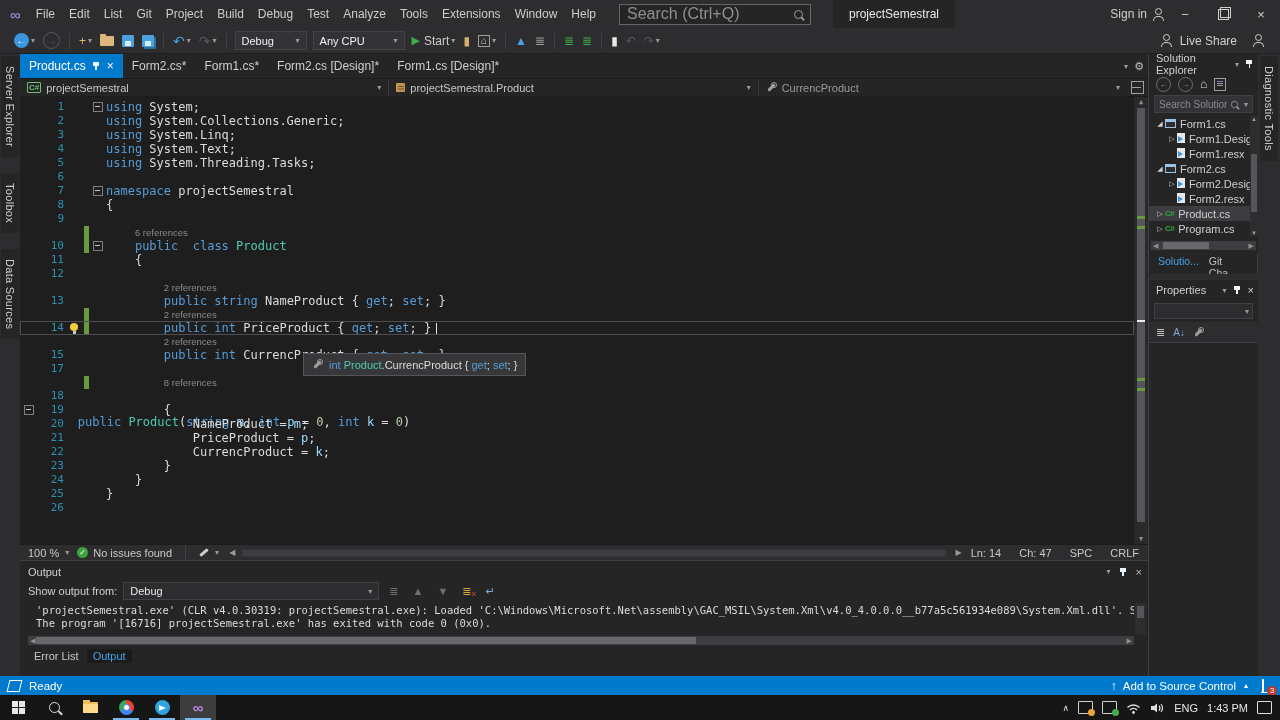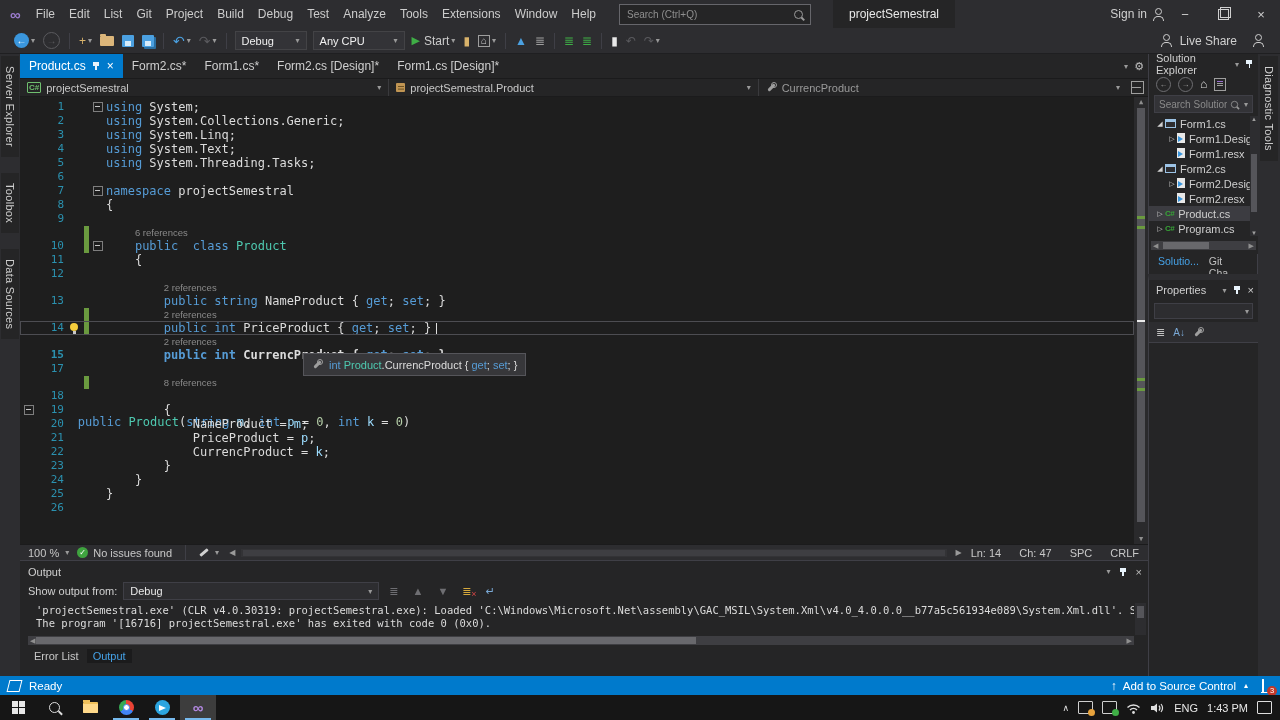"Search (Ctrl+Q)" #qsearch { font-size: 10px -> 16px }
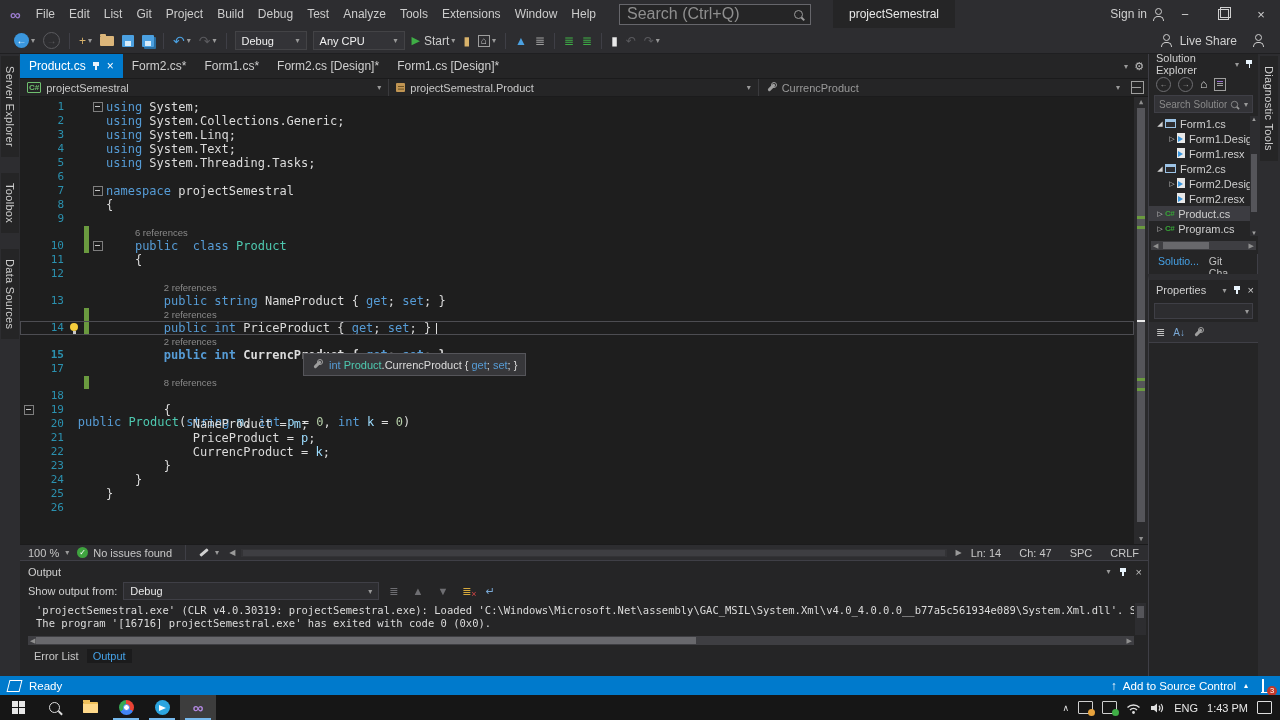"15" span.row { font-weight: bold -> none }
